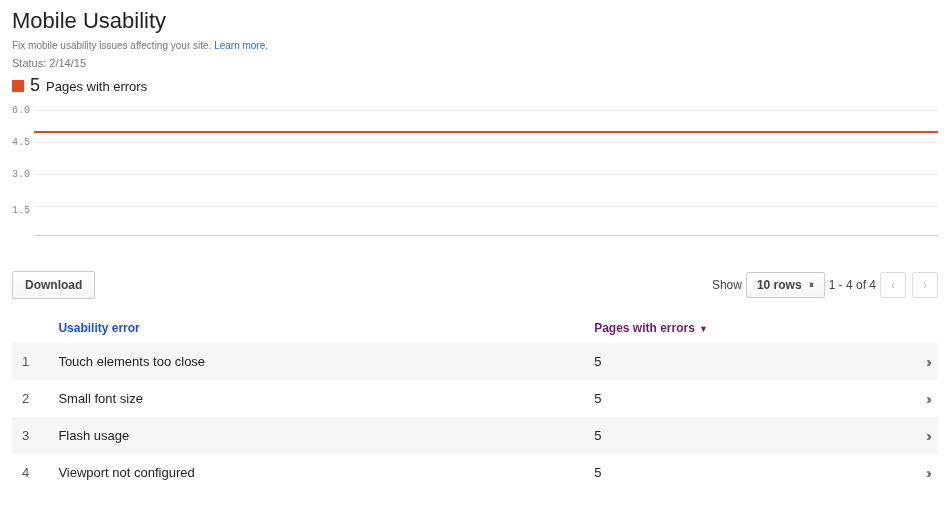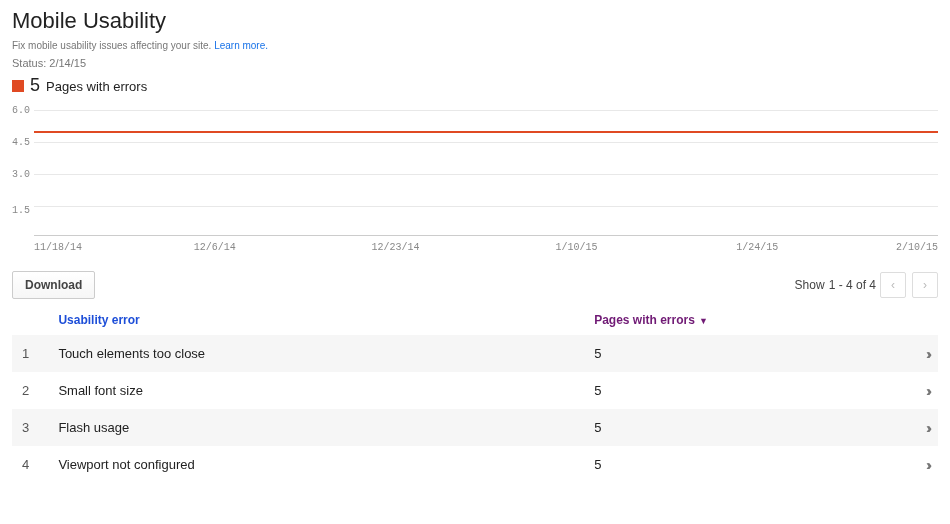"11/18/14" div.x-axis { html: <div> <span>11/18/14</span> <span>12/6/14</span> <span>12/23/14</span> <span>1/10/15</span> <span>1/24/15</span> <span>2/10/15</span> </div> -> none }
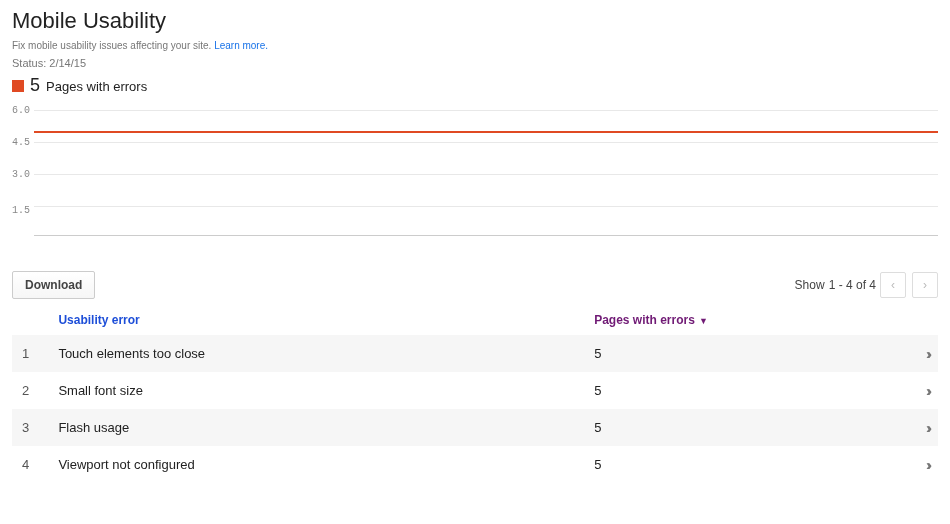"Download" .controls { margin-bottom: 6px -> 14px }
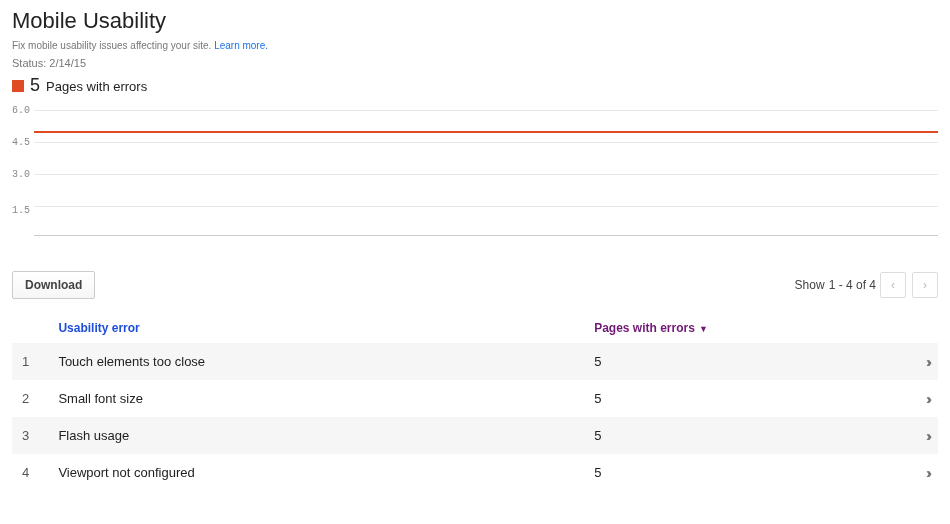"10 rows" div.select-box { html: none -> <div> <span>10 rows</span> <span> <span>▴</span> <span>▾</span> </span> </div> }
